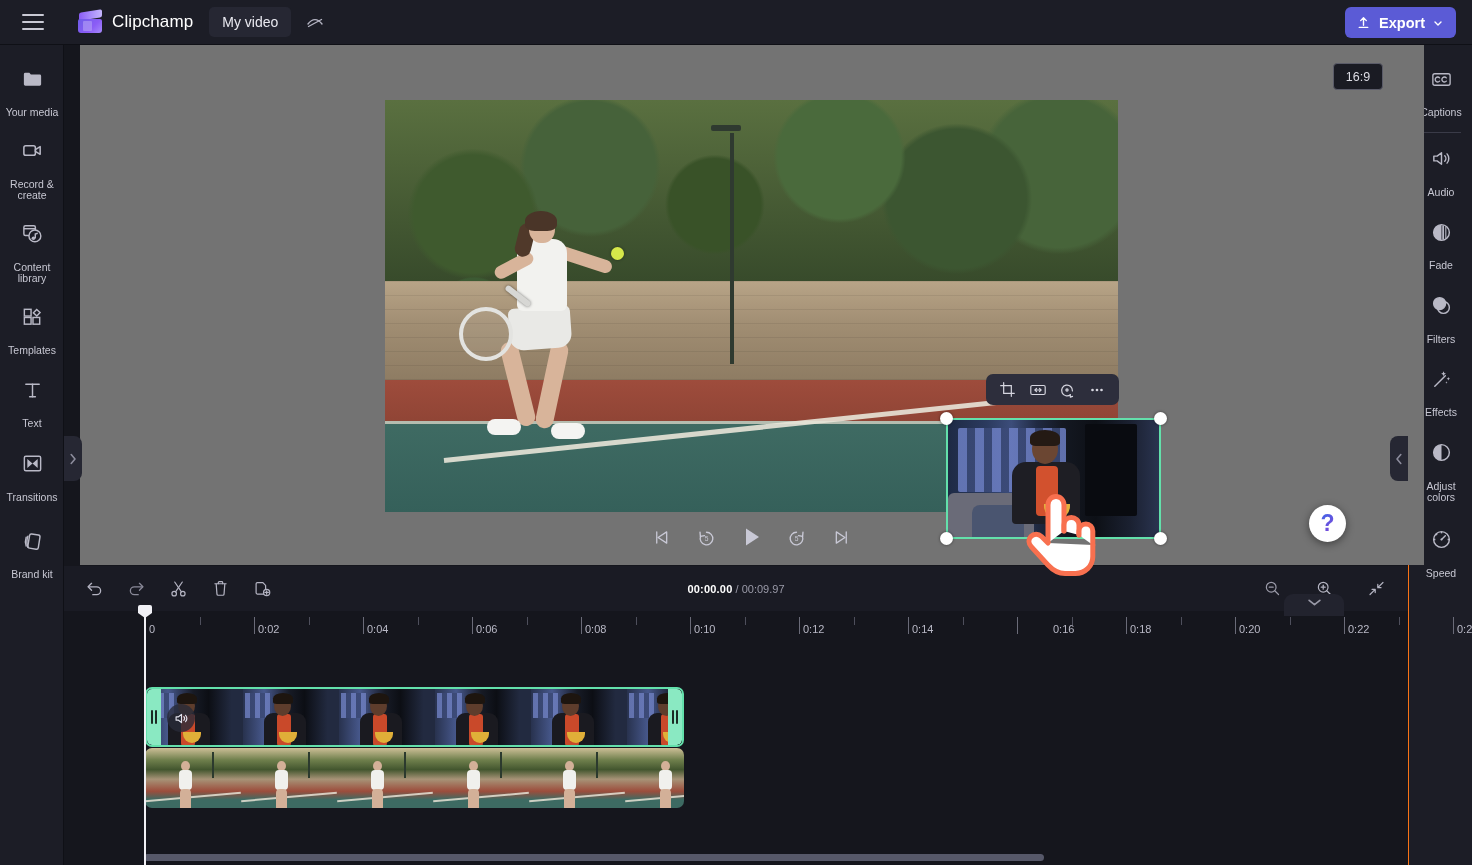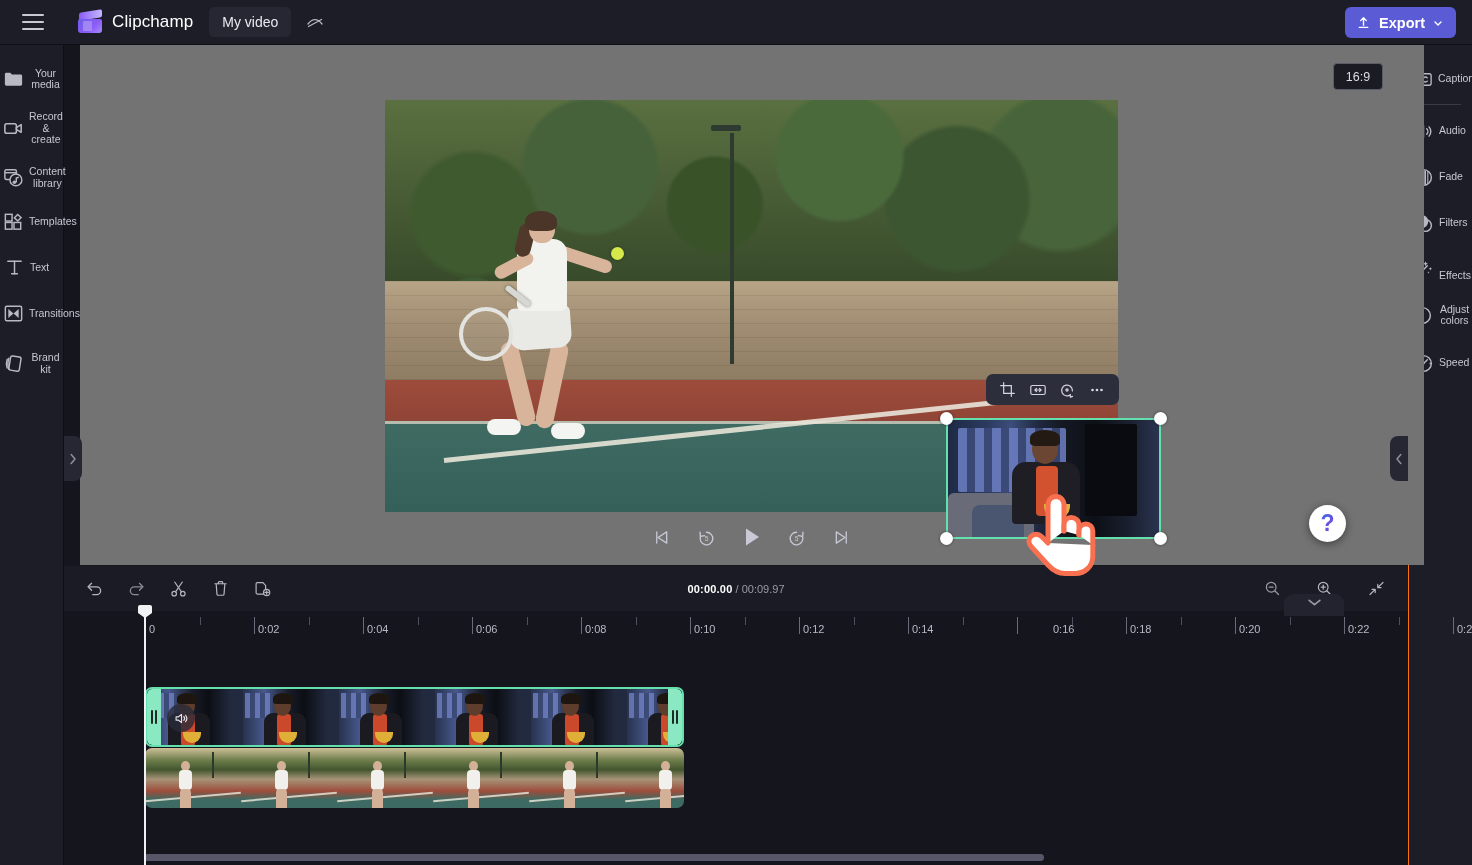"Your media" .rail-item { flex-direction: row -> column; gap: 4px -> 16px }
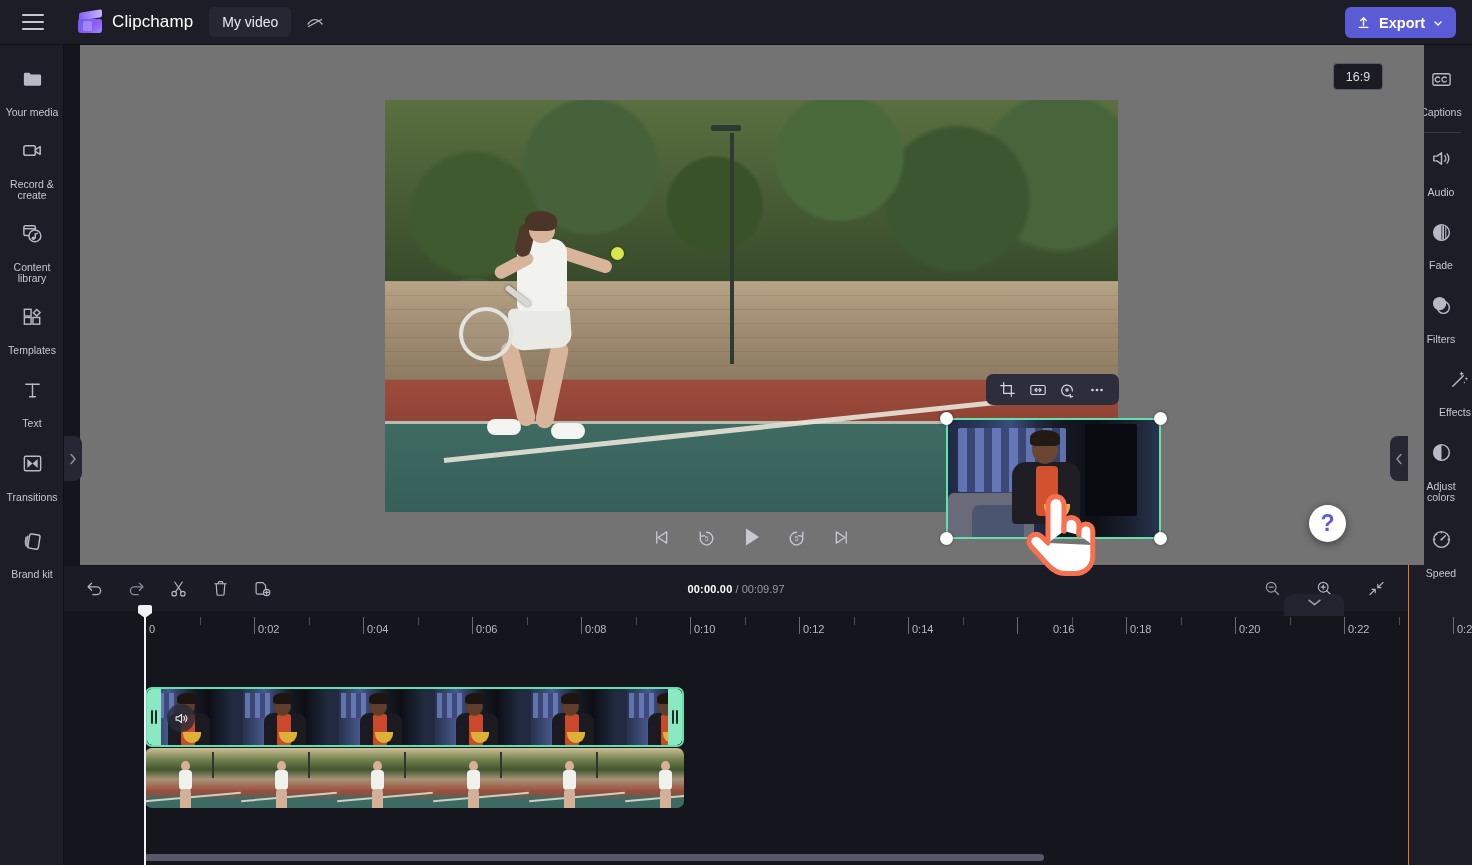"Effects" div.rail-item { align-items: flex-end -> none }
